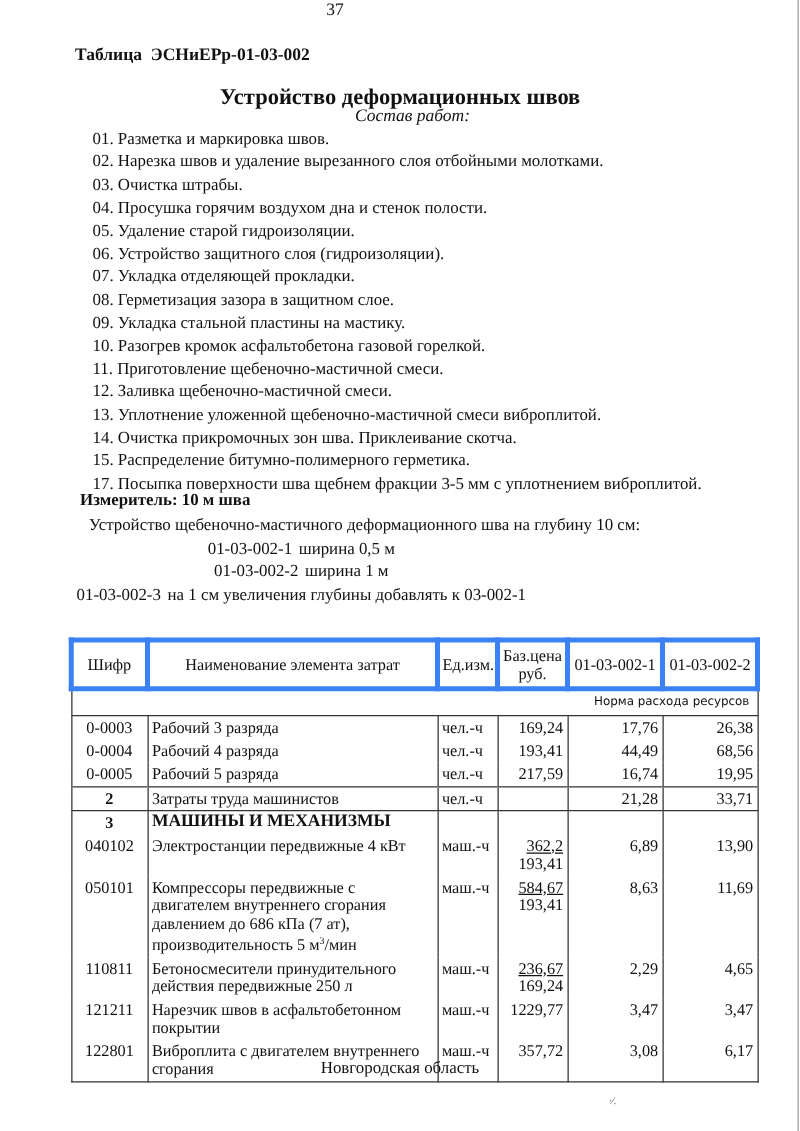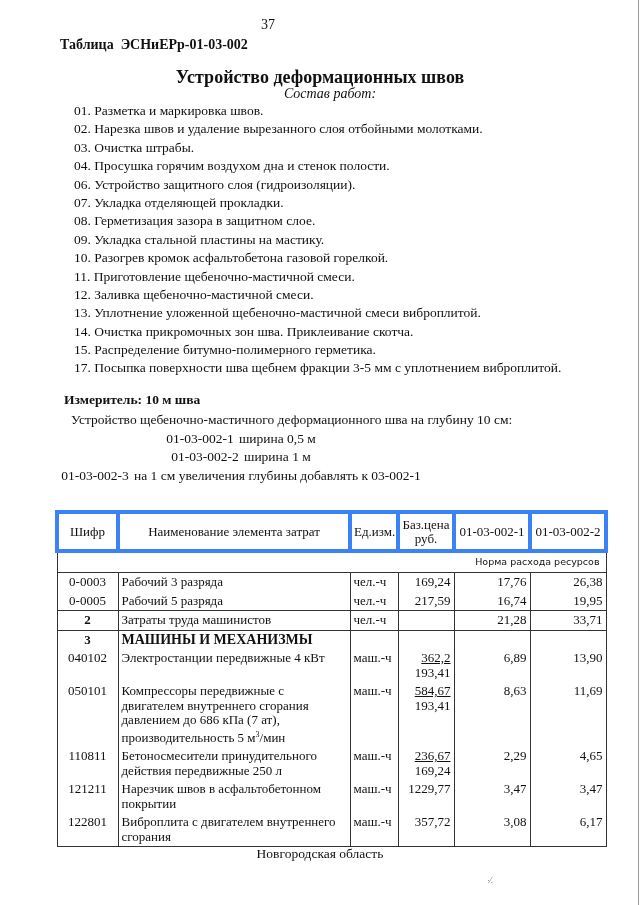"37" .page-number { top: 17px -> 1px }
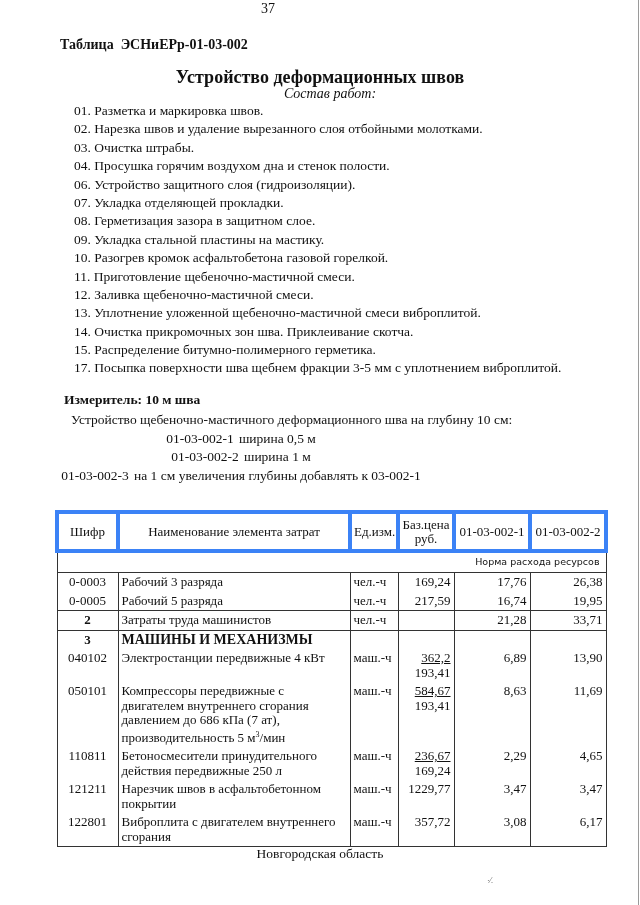"05. Удаление старой гидроизоляции." li { html: none -> <li>05. Удаление старой гидроизоляции.</li> }
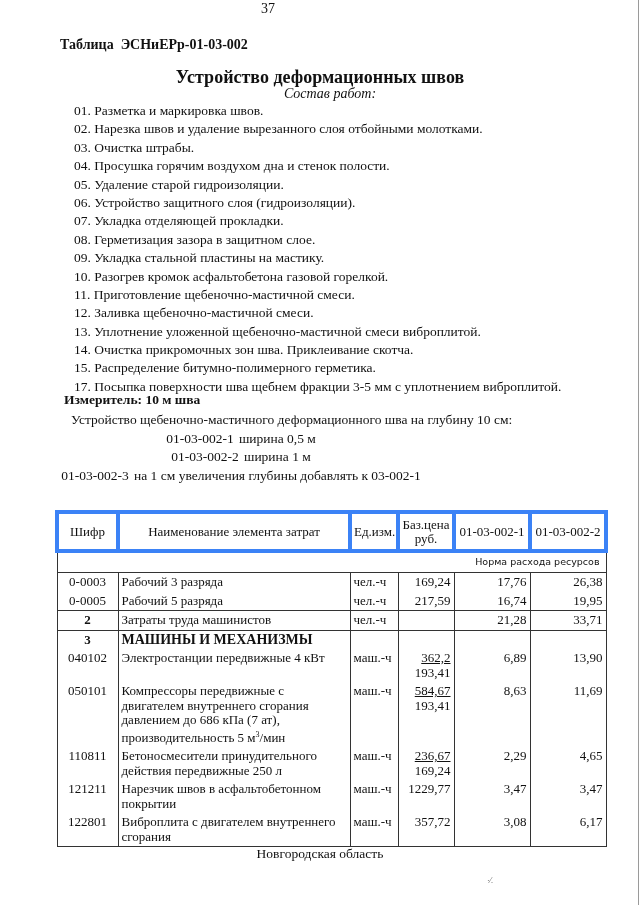"0-0004" tr.row { html: none -> <tr> <td>0-0004</td> <td>Рабочий 4 разряда</td> <td>чел.-ч</td> <td>193,41</td> <td>44,49</td> <td>68,56</td> </tr> }
